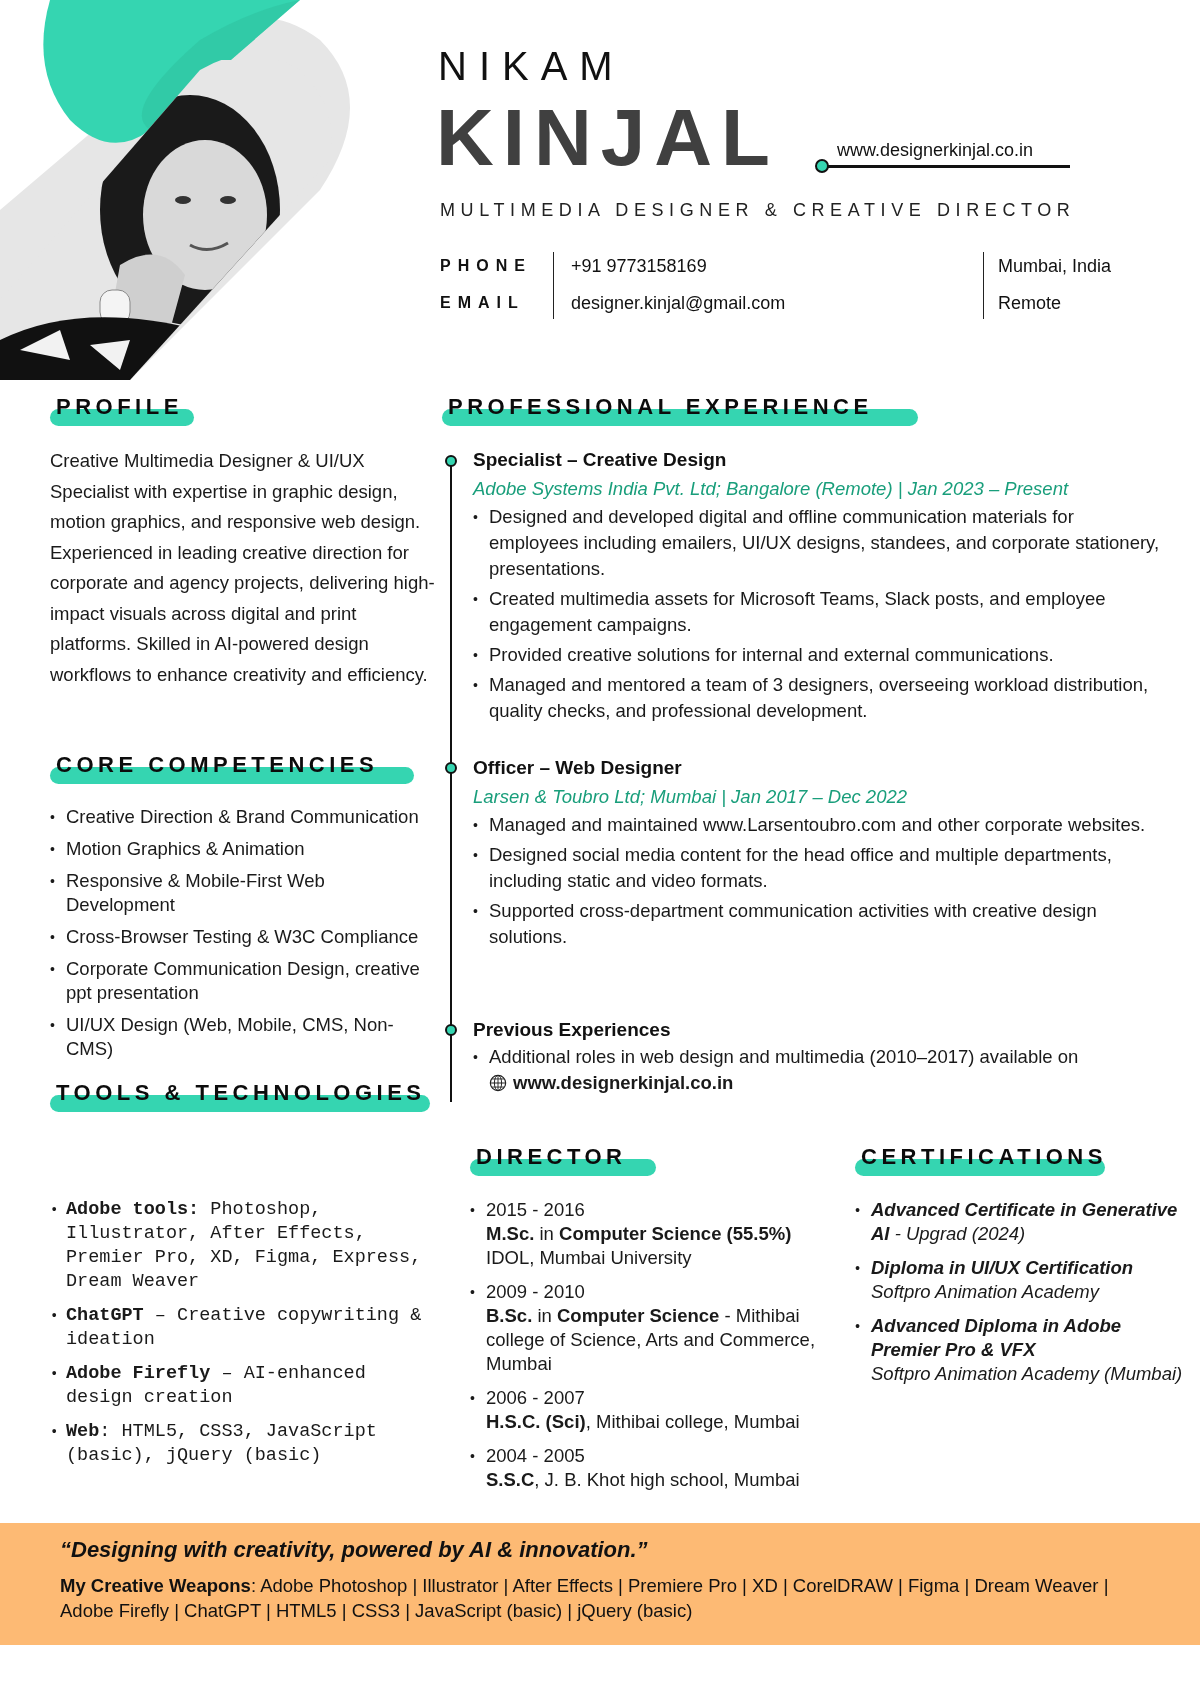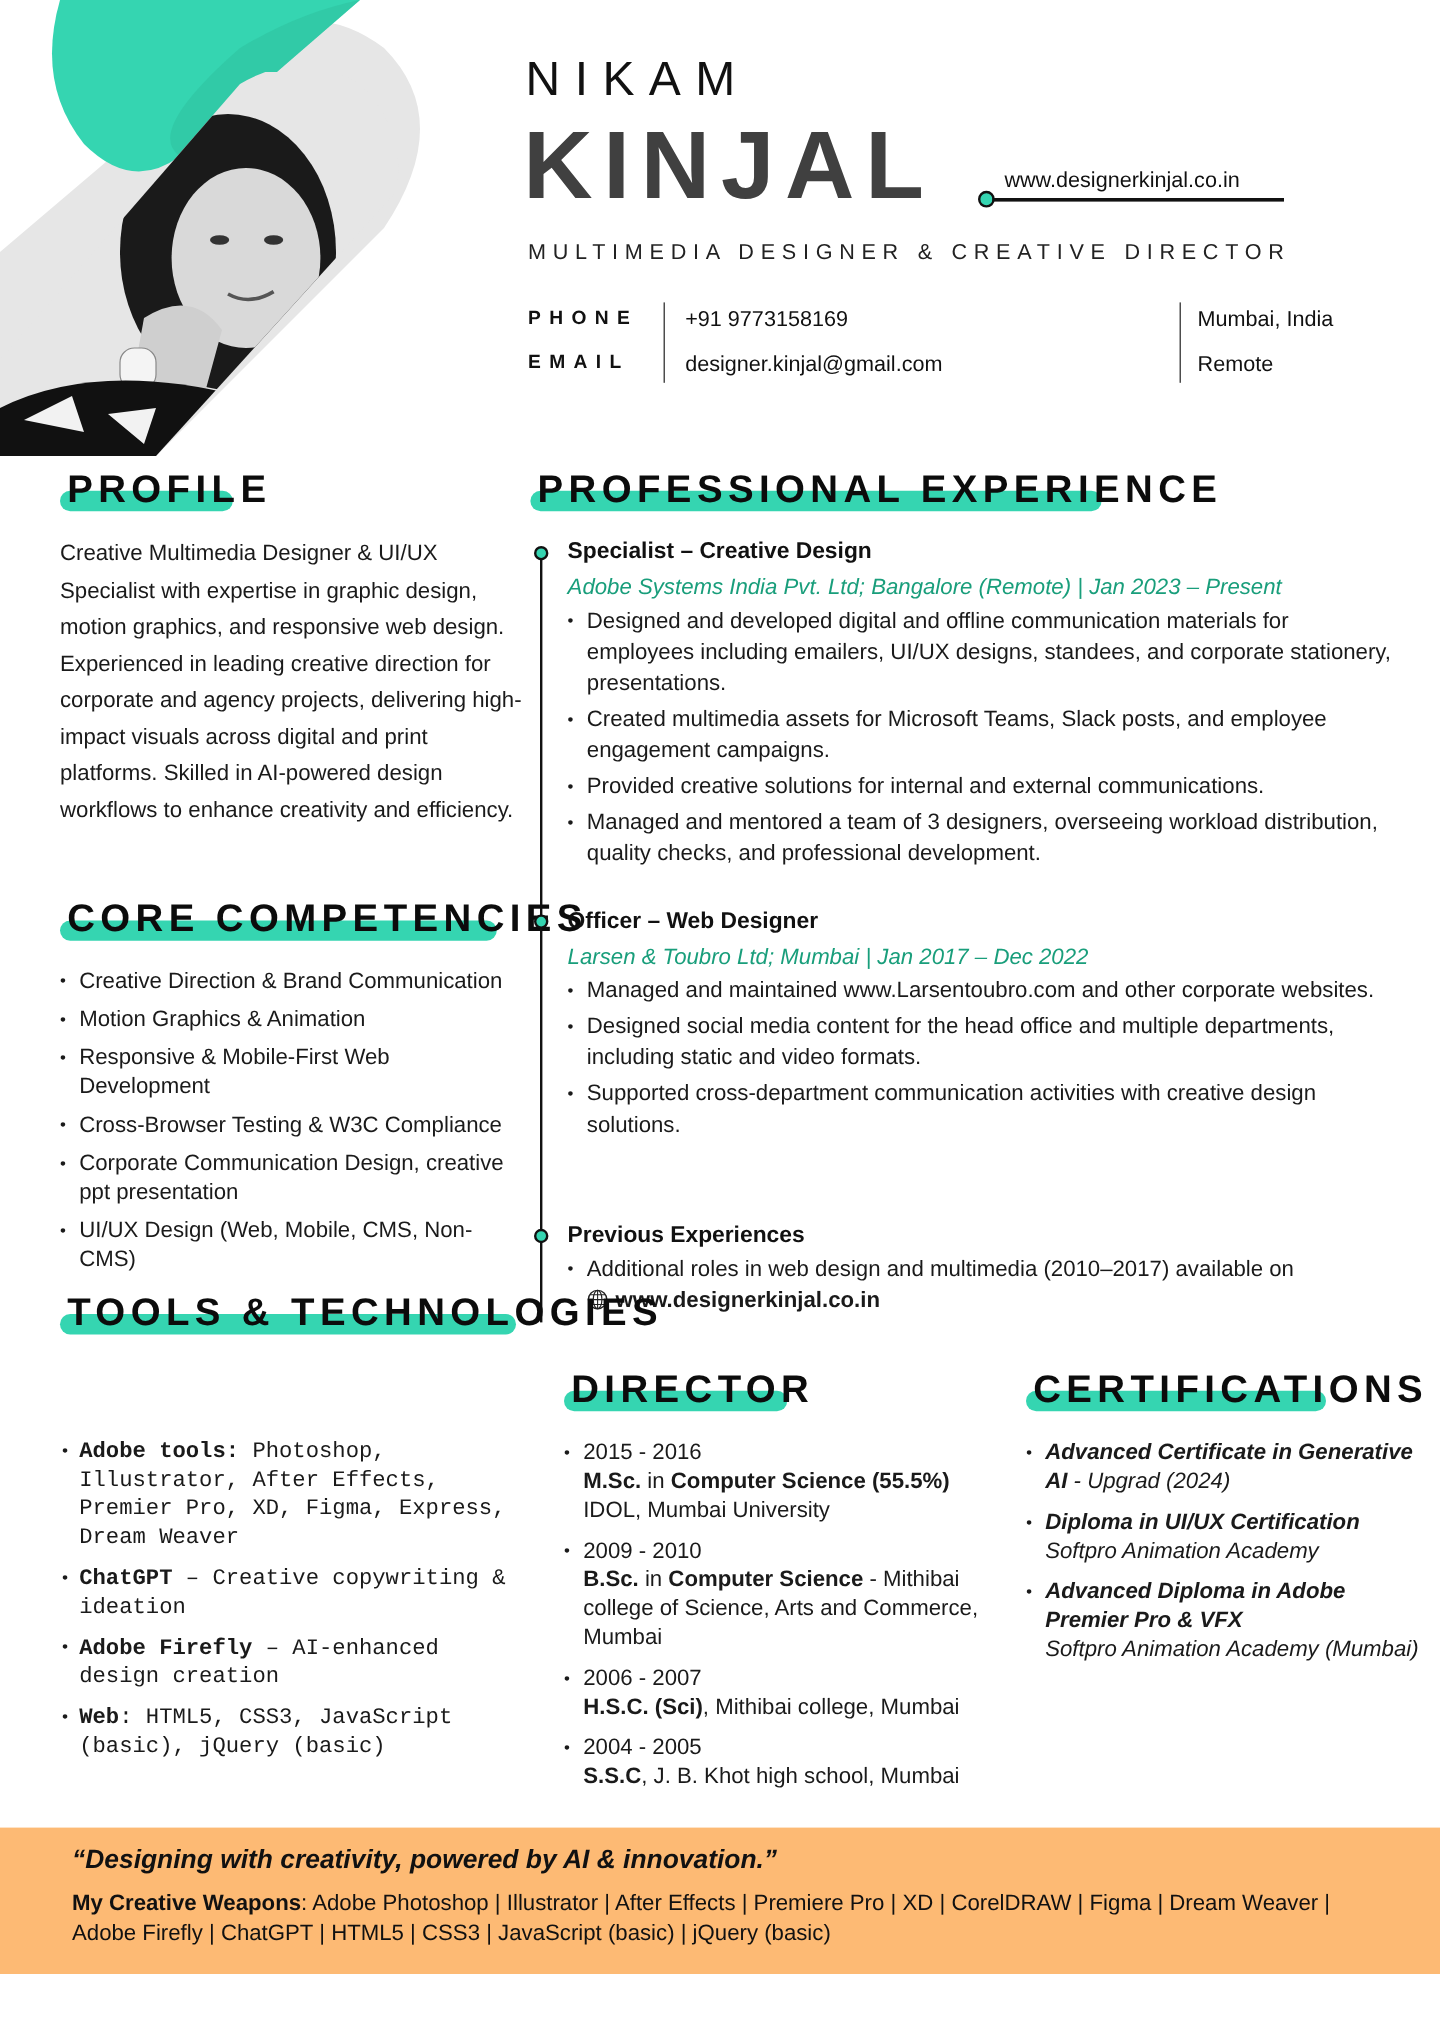"PROFILE" .sec-head .txt { font-size: 32px -> 22px }
